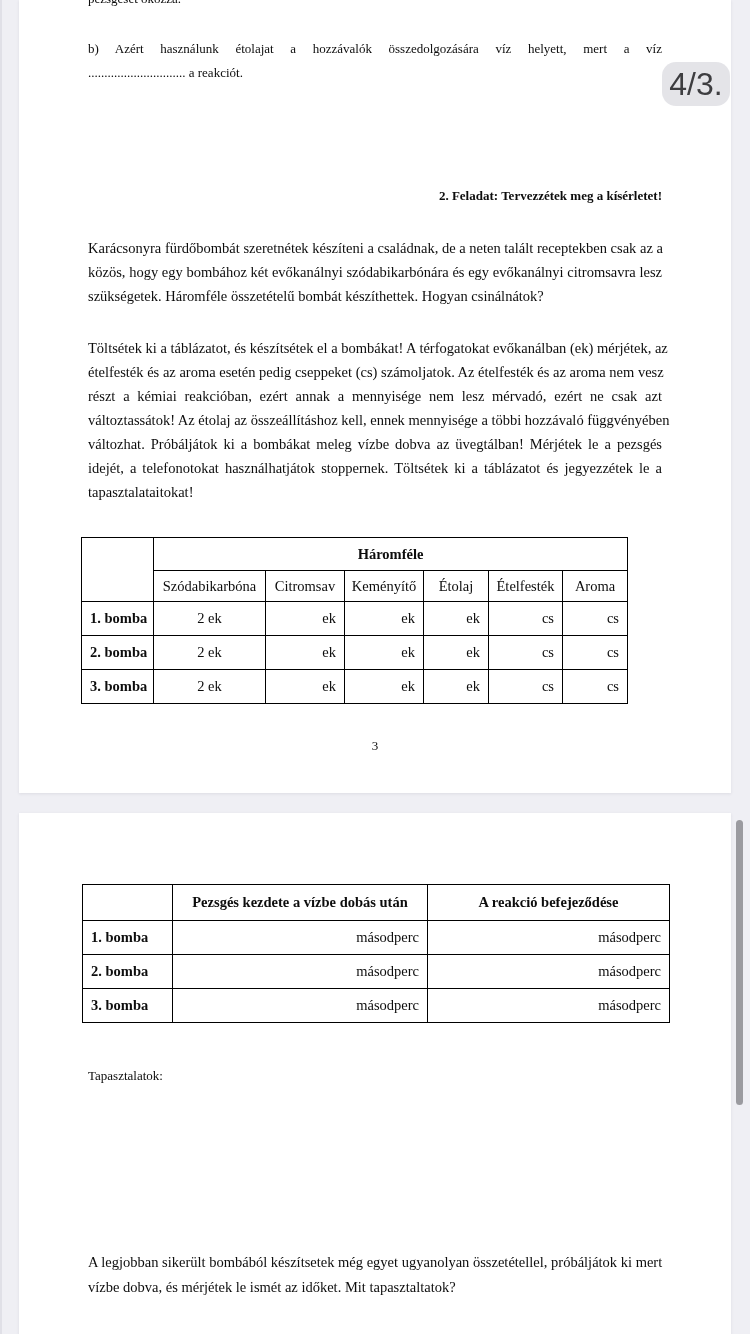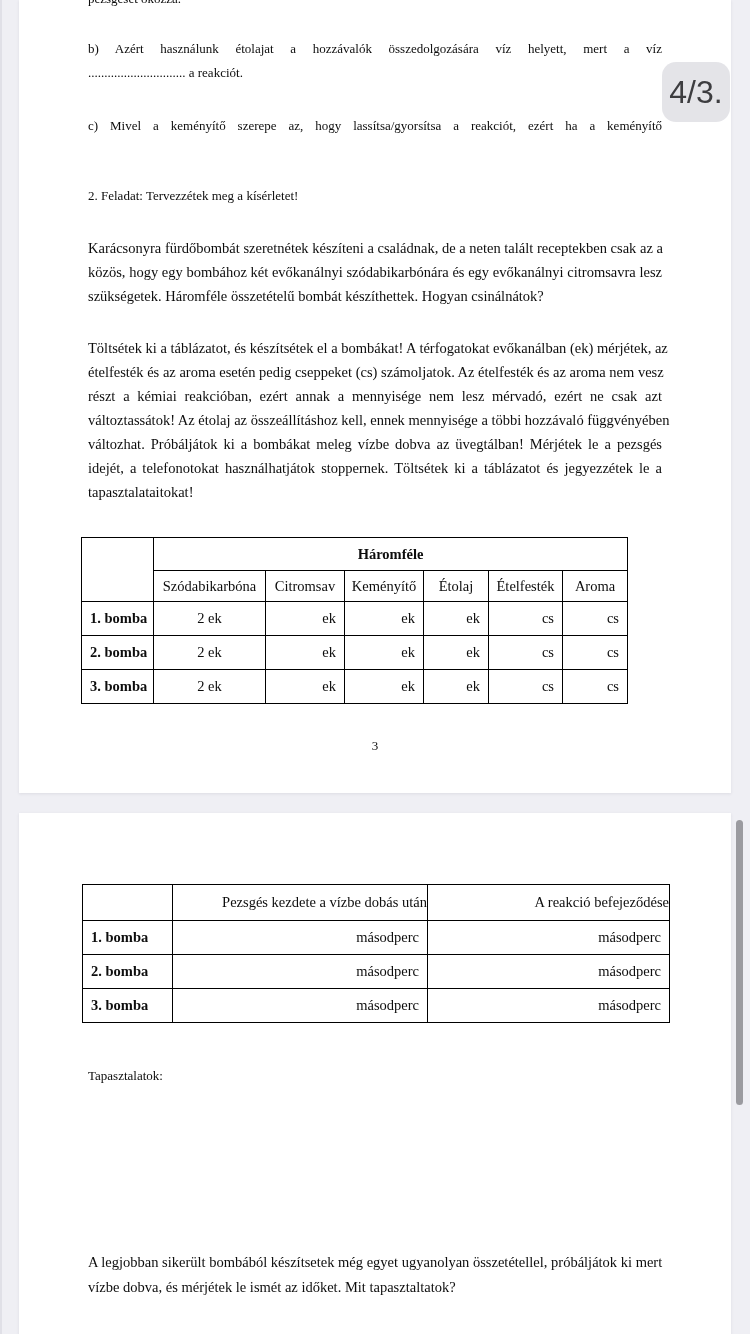"4/3." .page-badge { height: 60px -> 44px }
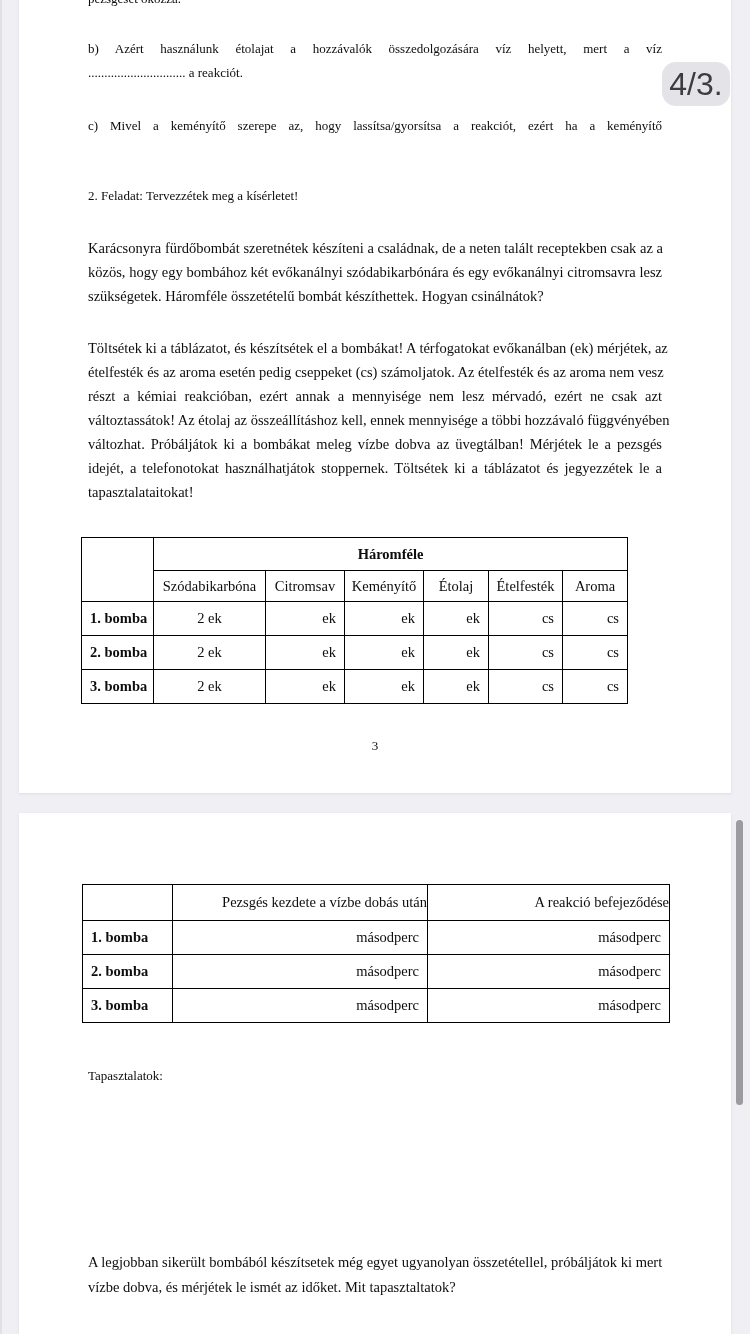"c) Mivel a keményítő szerepe" div.line { html: <div>c) Mivel a keményítő szerepe az, hogy lassítsa/gyorsítsa a reakciót, ezért ha a keményítő</div> -> none }
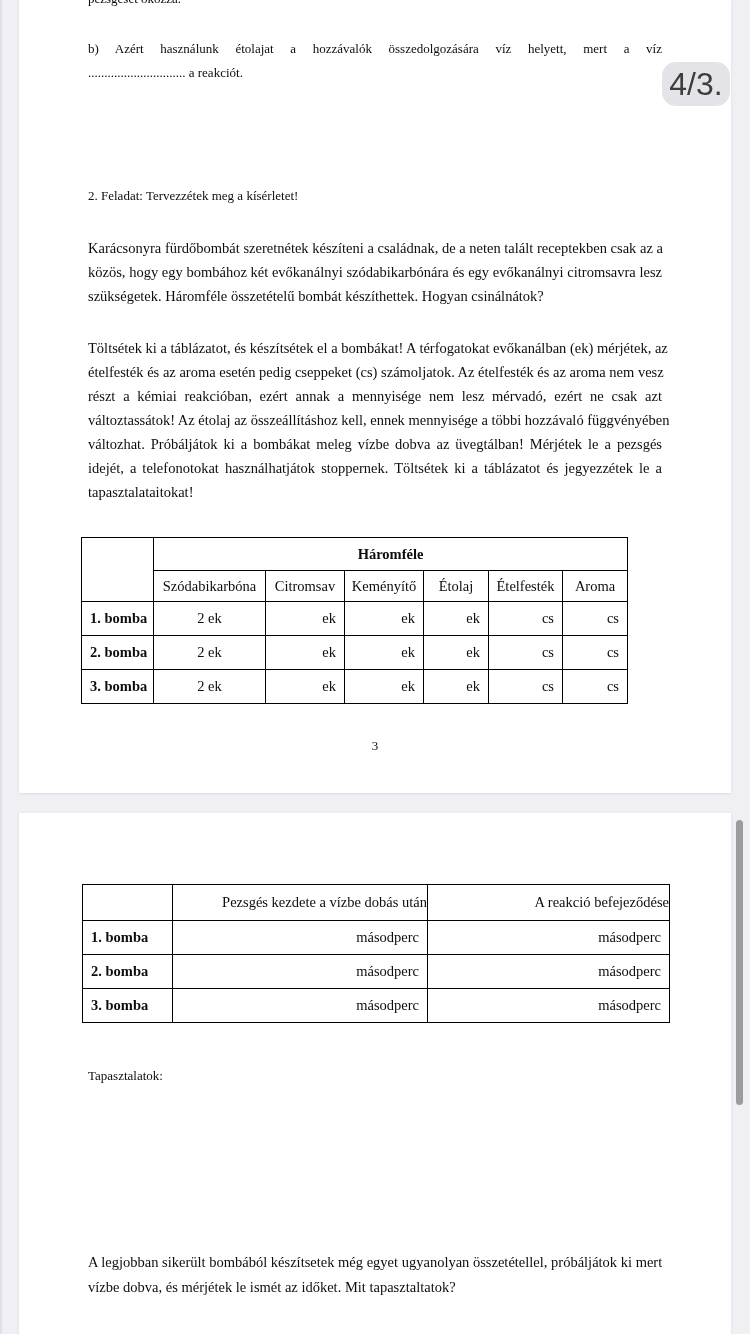"2. Feladat: Tervezzétek meg a" .bold { font-weight: normal -> bold; text-align: none -> right }
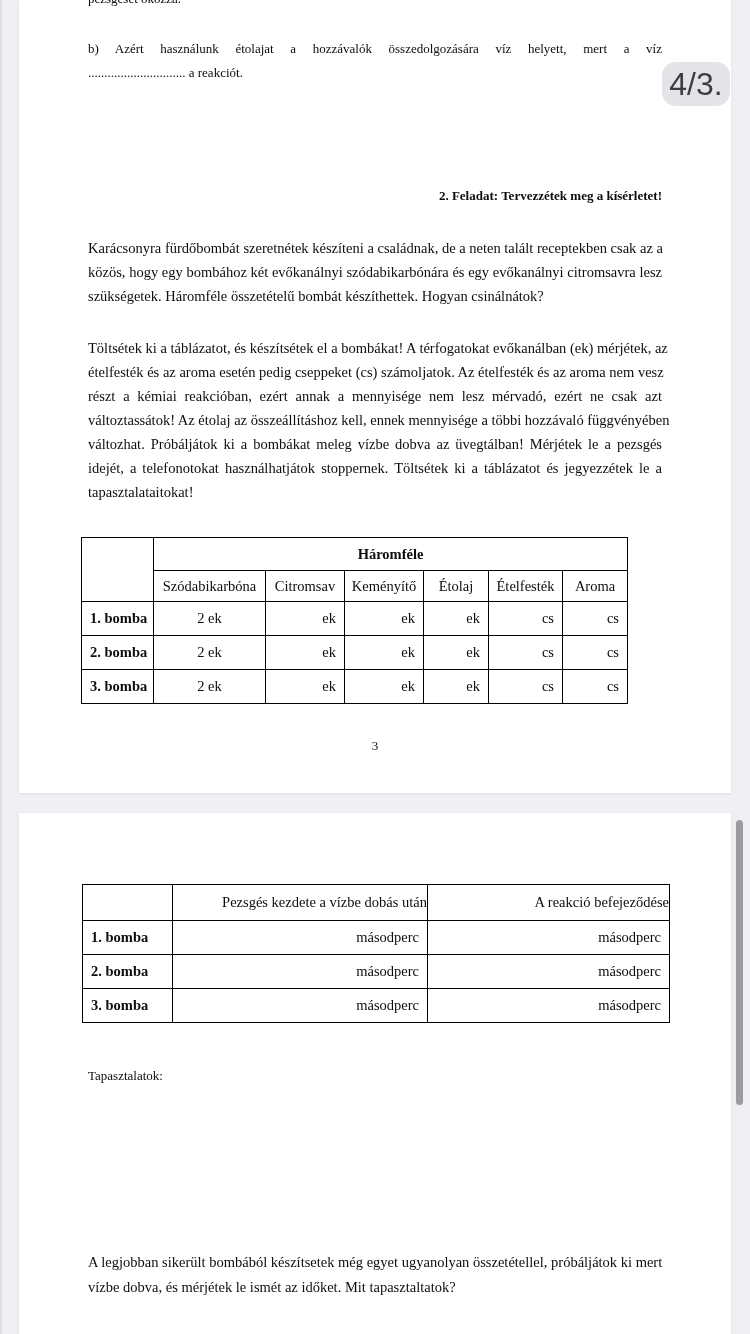"Pezsgés kezdete a vízbe dobás" #timing-table .ch td { font-weight: normal -> bold; text-align: right -> center }
